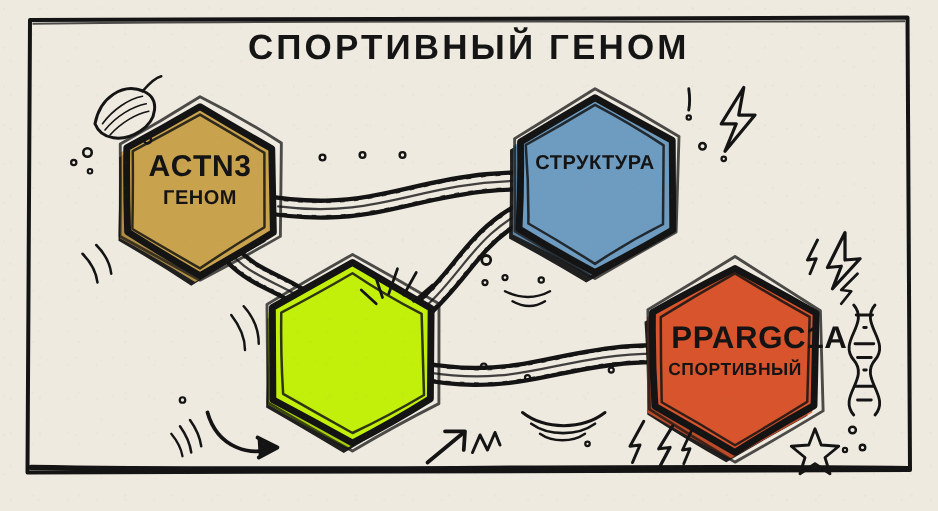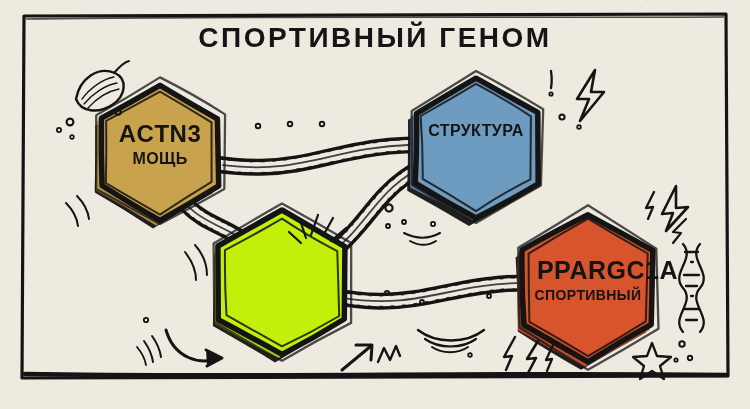"МОЩЬ" div.hex-sub { text: МОЩЬ -> ГЕНОМ }
